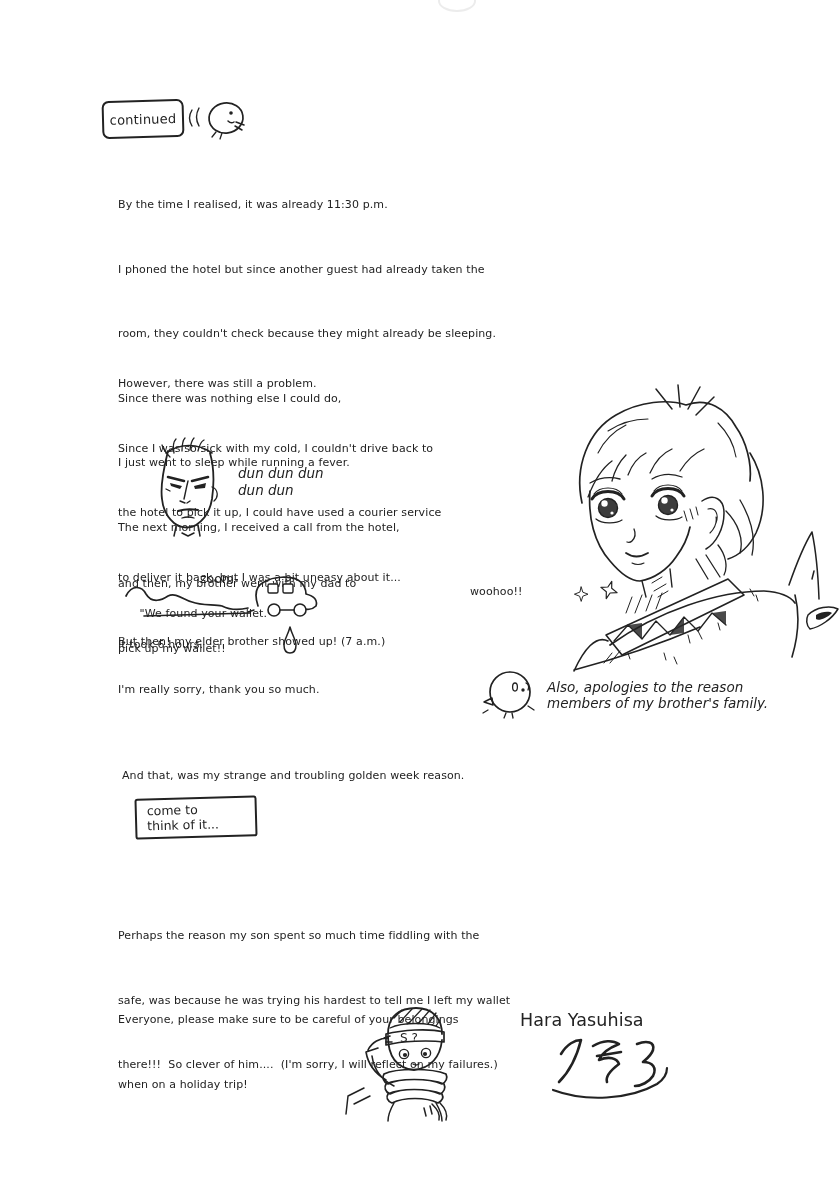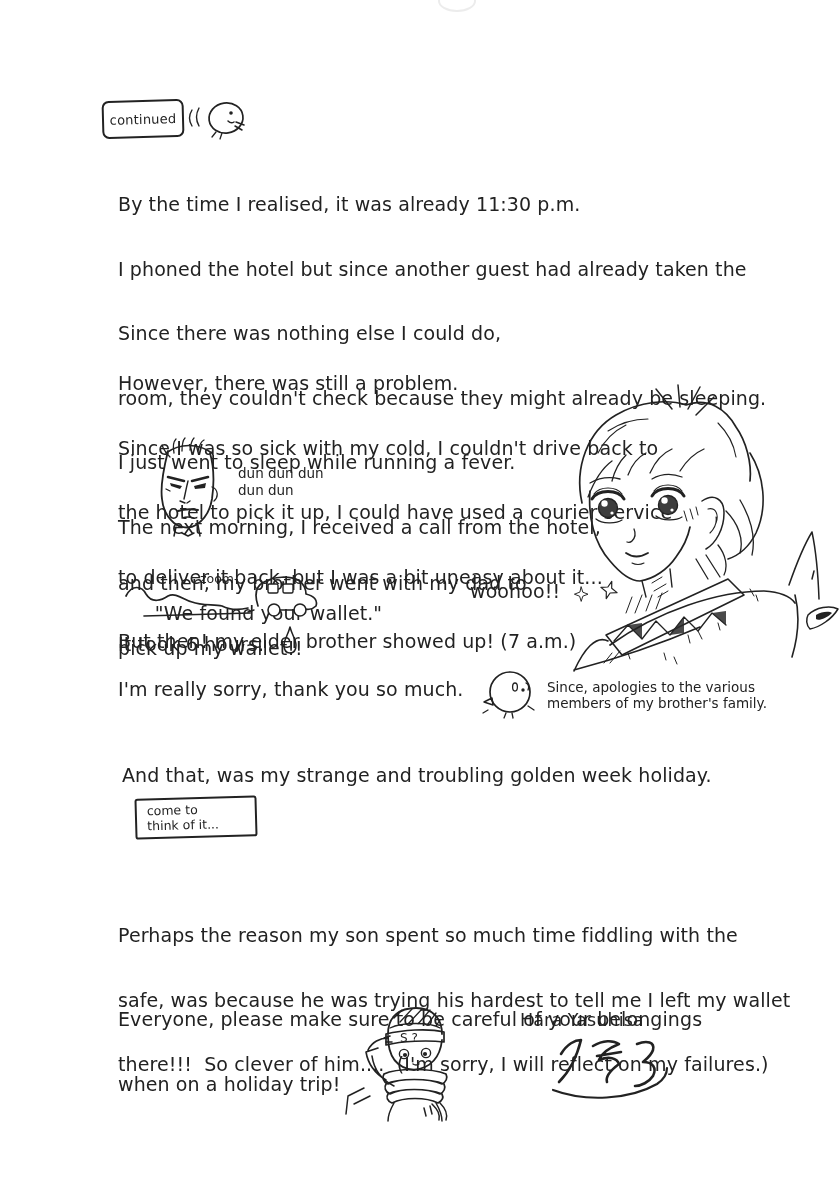"By the time I realised," .txt { font-size: 19px -> 11px }
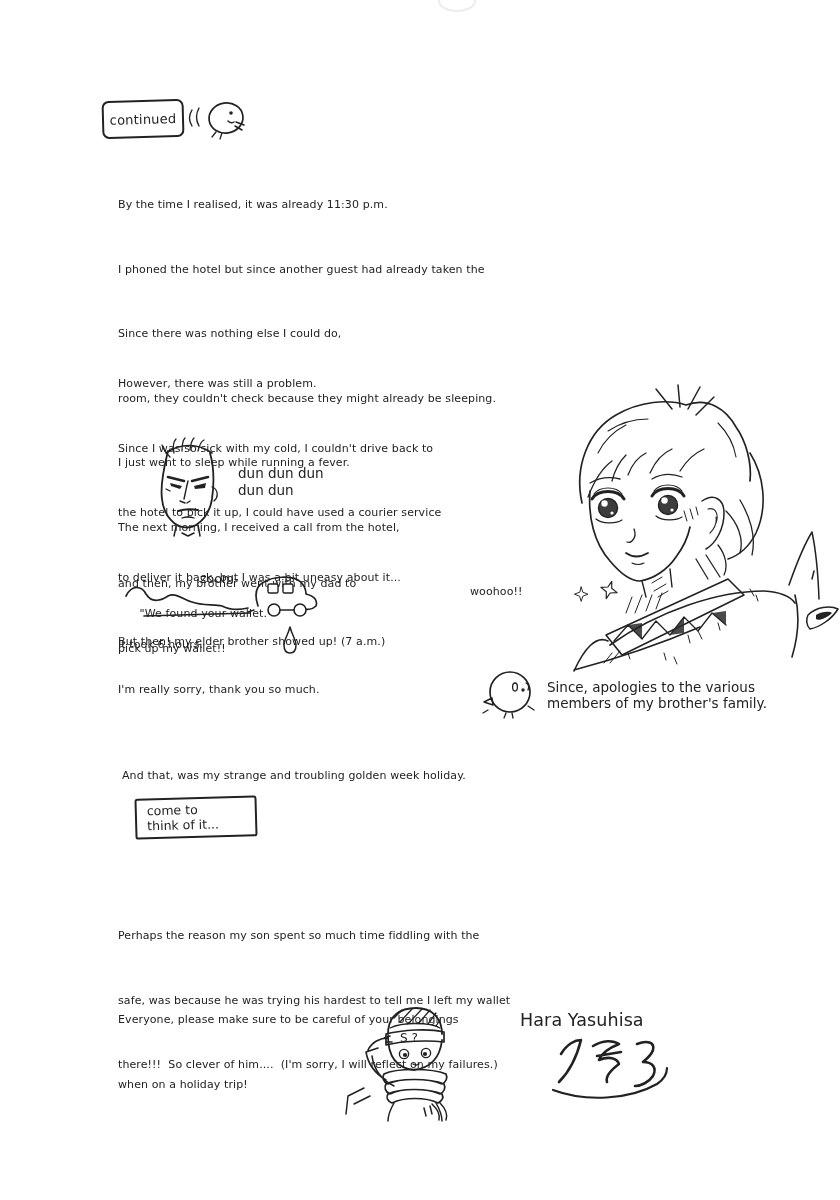"Since there was nothing else" div { order: before "room, they couldn't check because" -> after "room, they couldn't check because" }
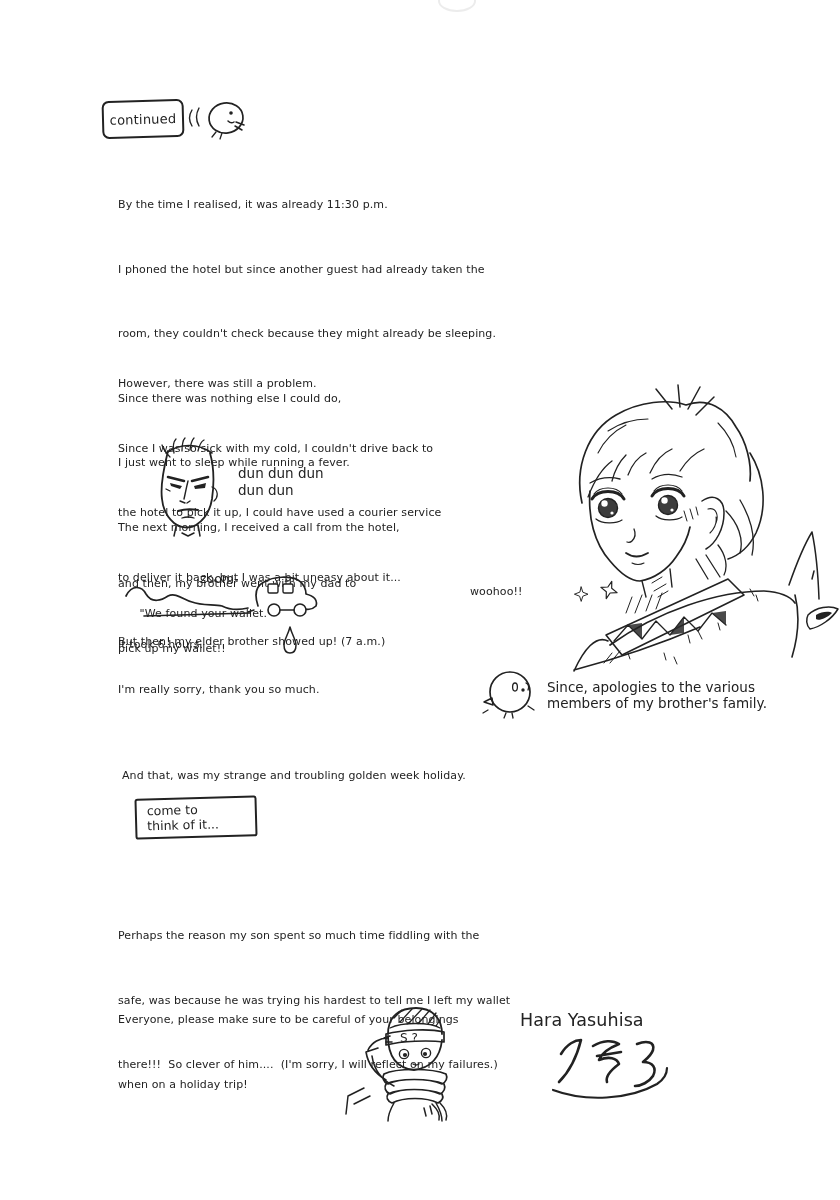"dun dun dun" .small { font-style: none -> italic }
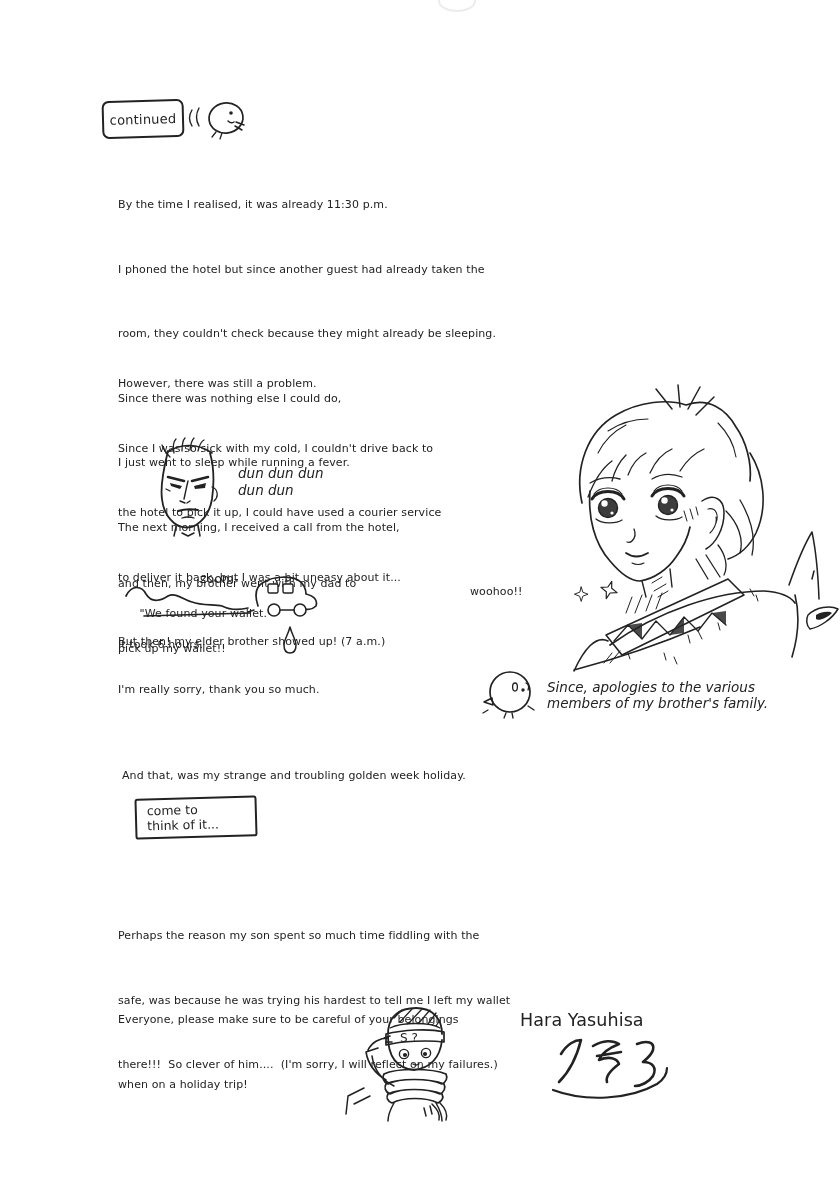"Since, apologies to the various" div { text: Since, apologies to the various -> Also, apologies to the reason }
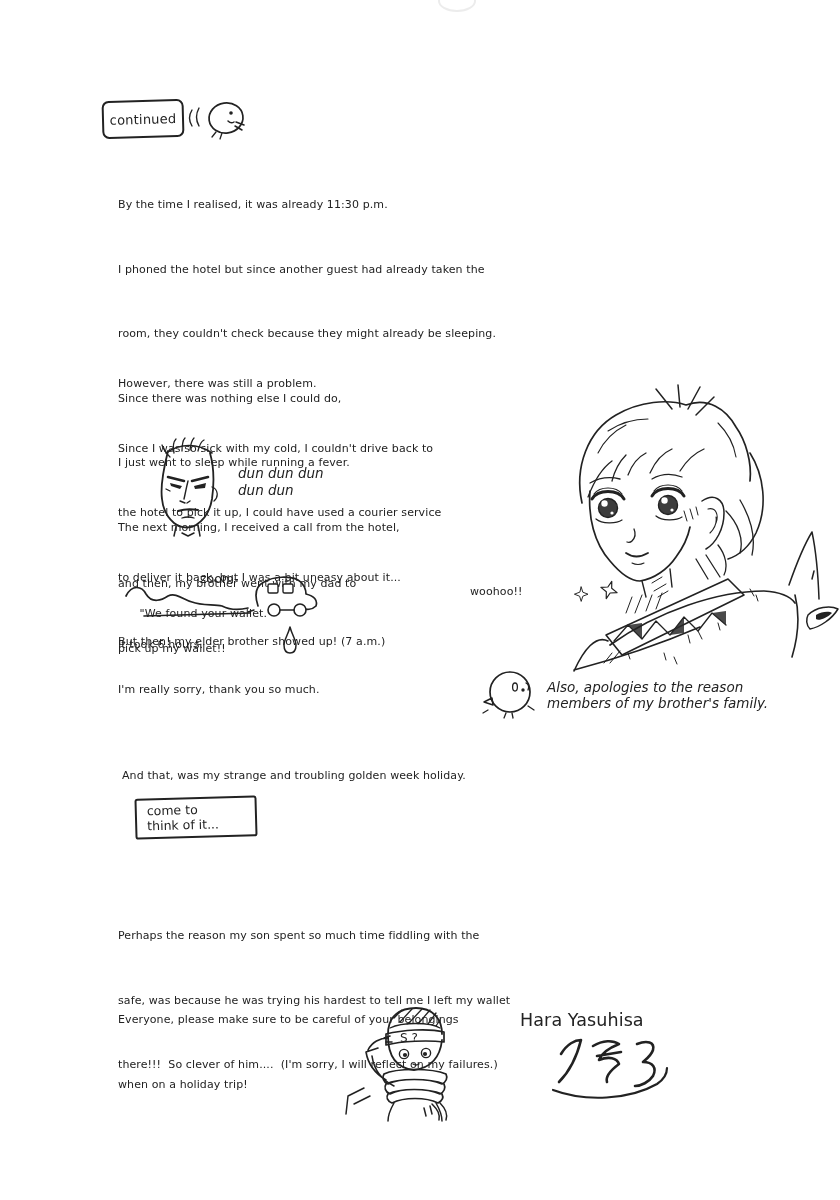"And that, was my strange" span.abs { text: holiday -> reason }
